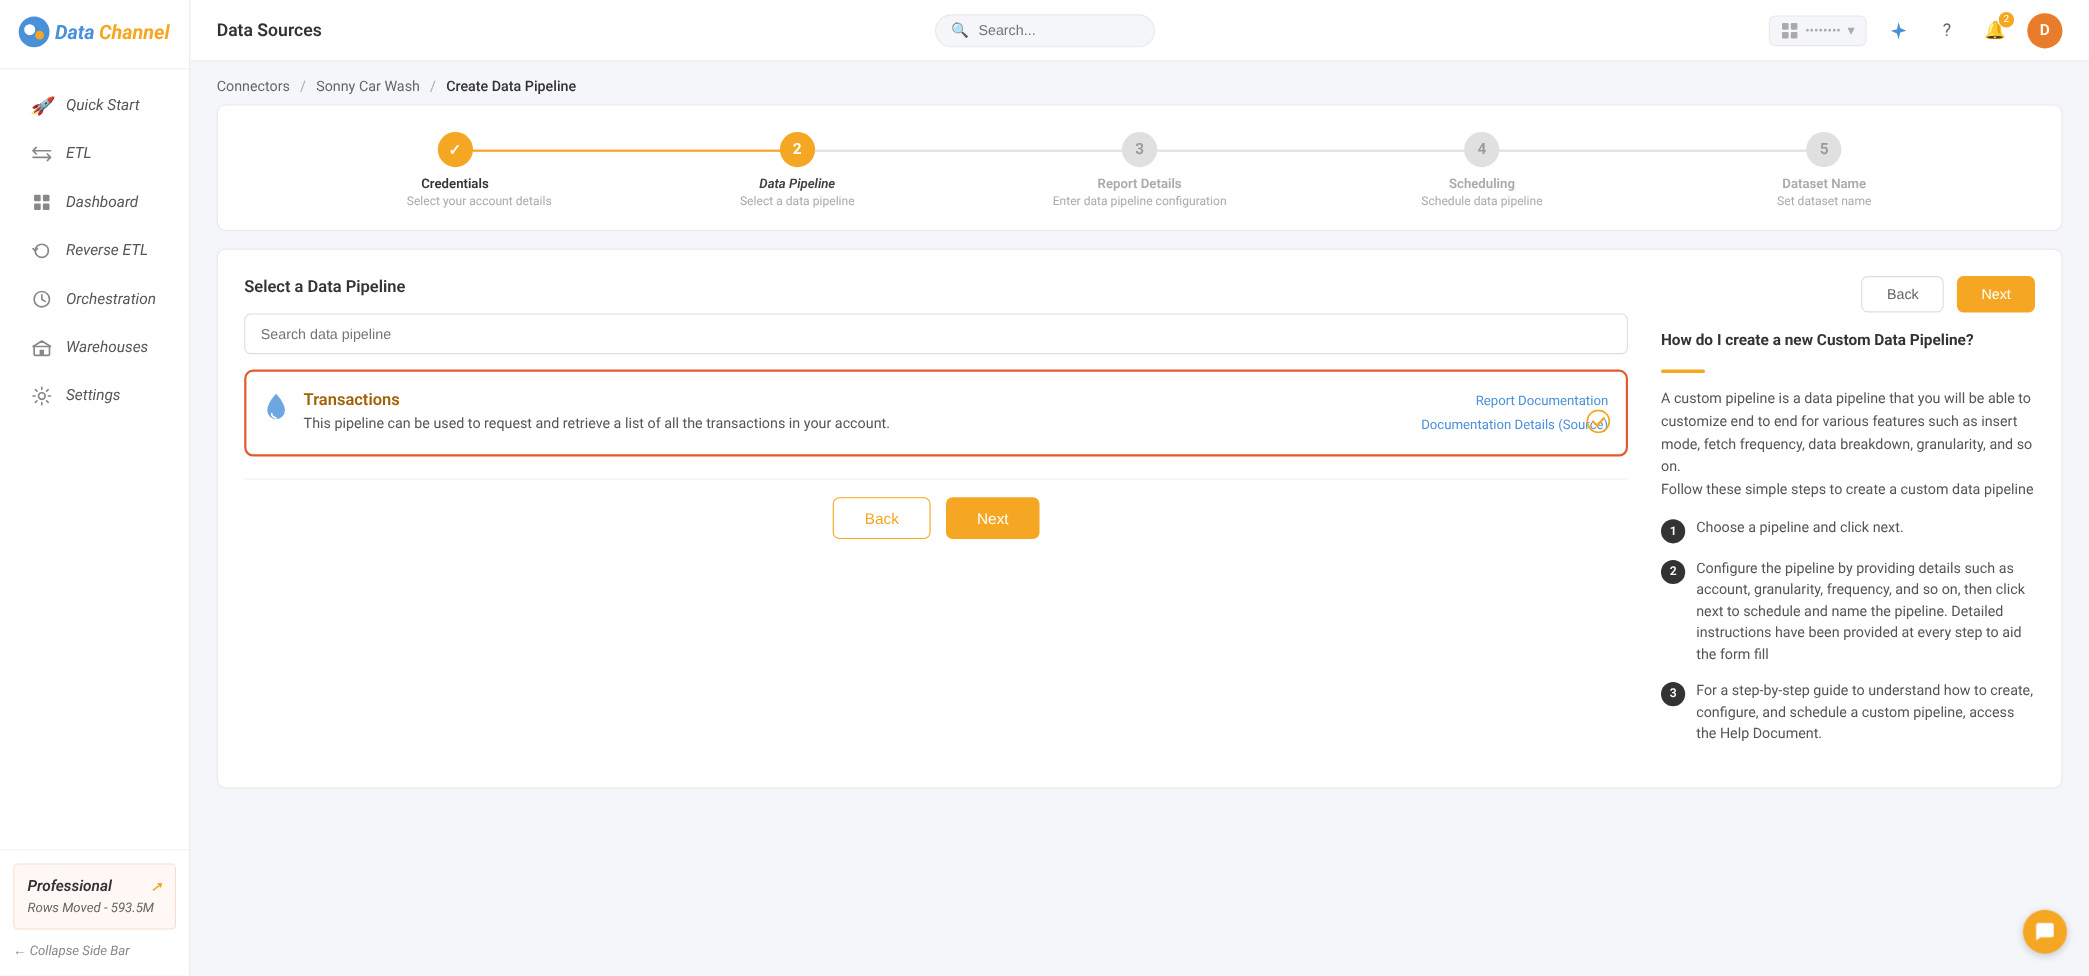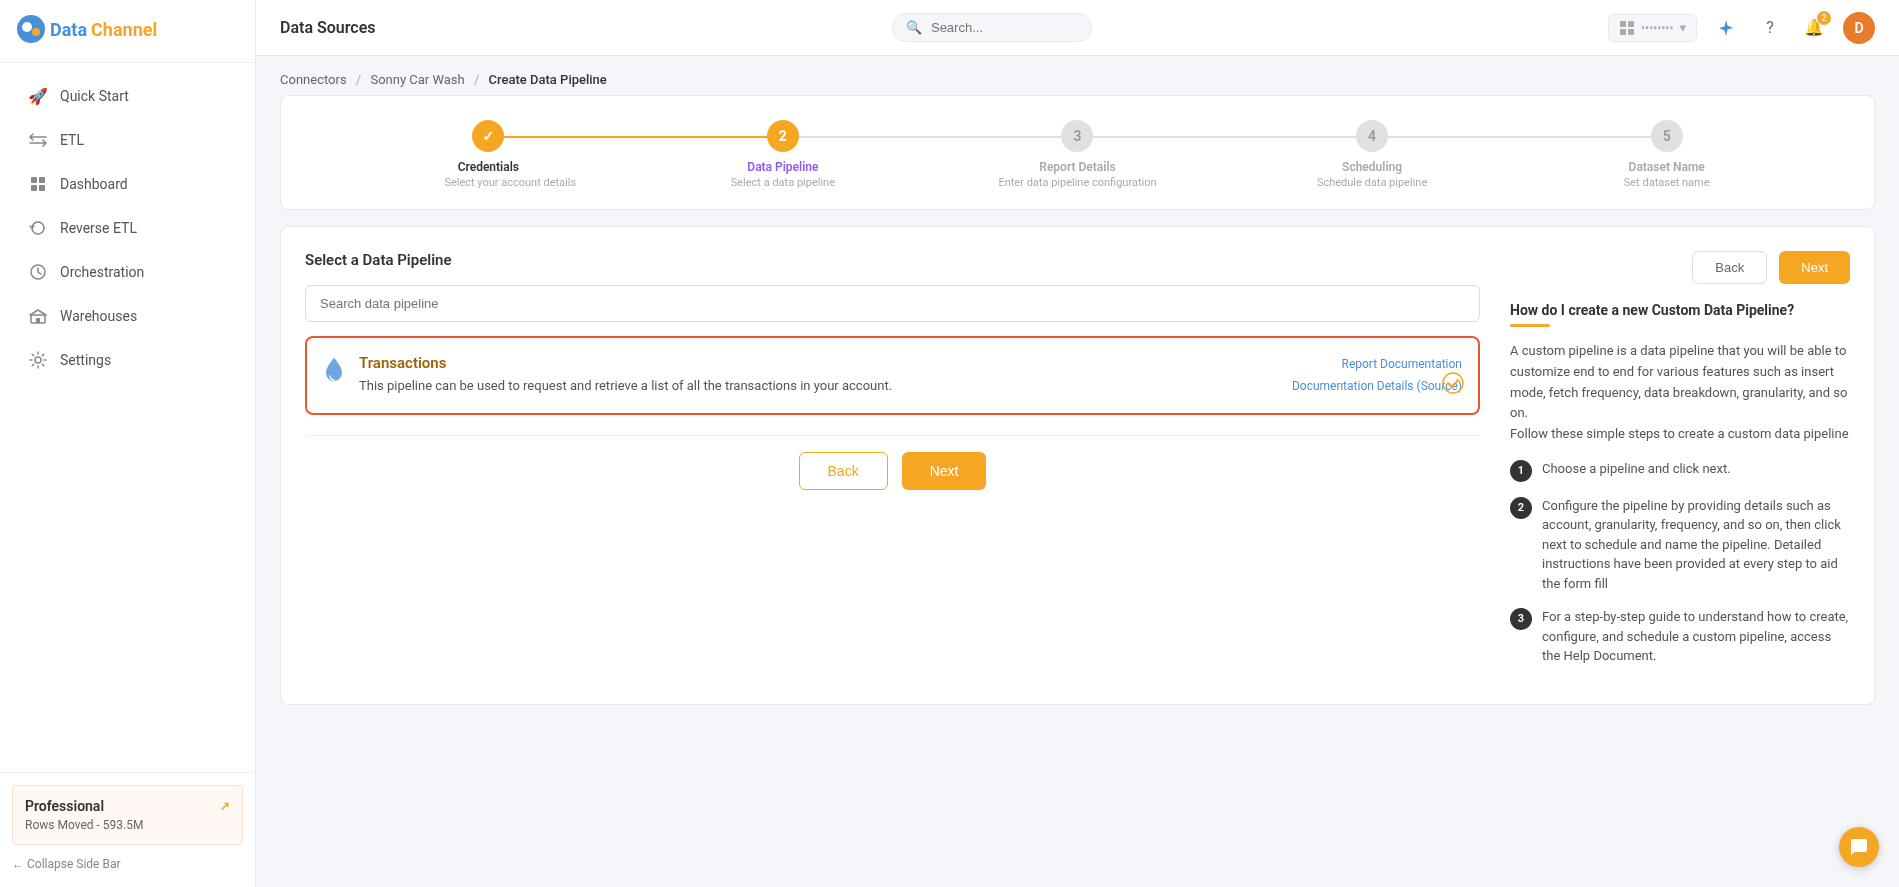"Data" .sidebar { font-style: none -> italic; width: 256px -> 173px }
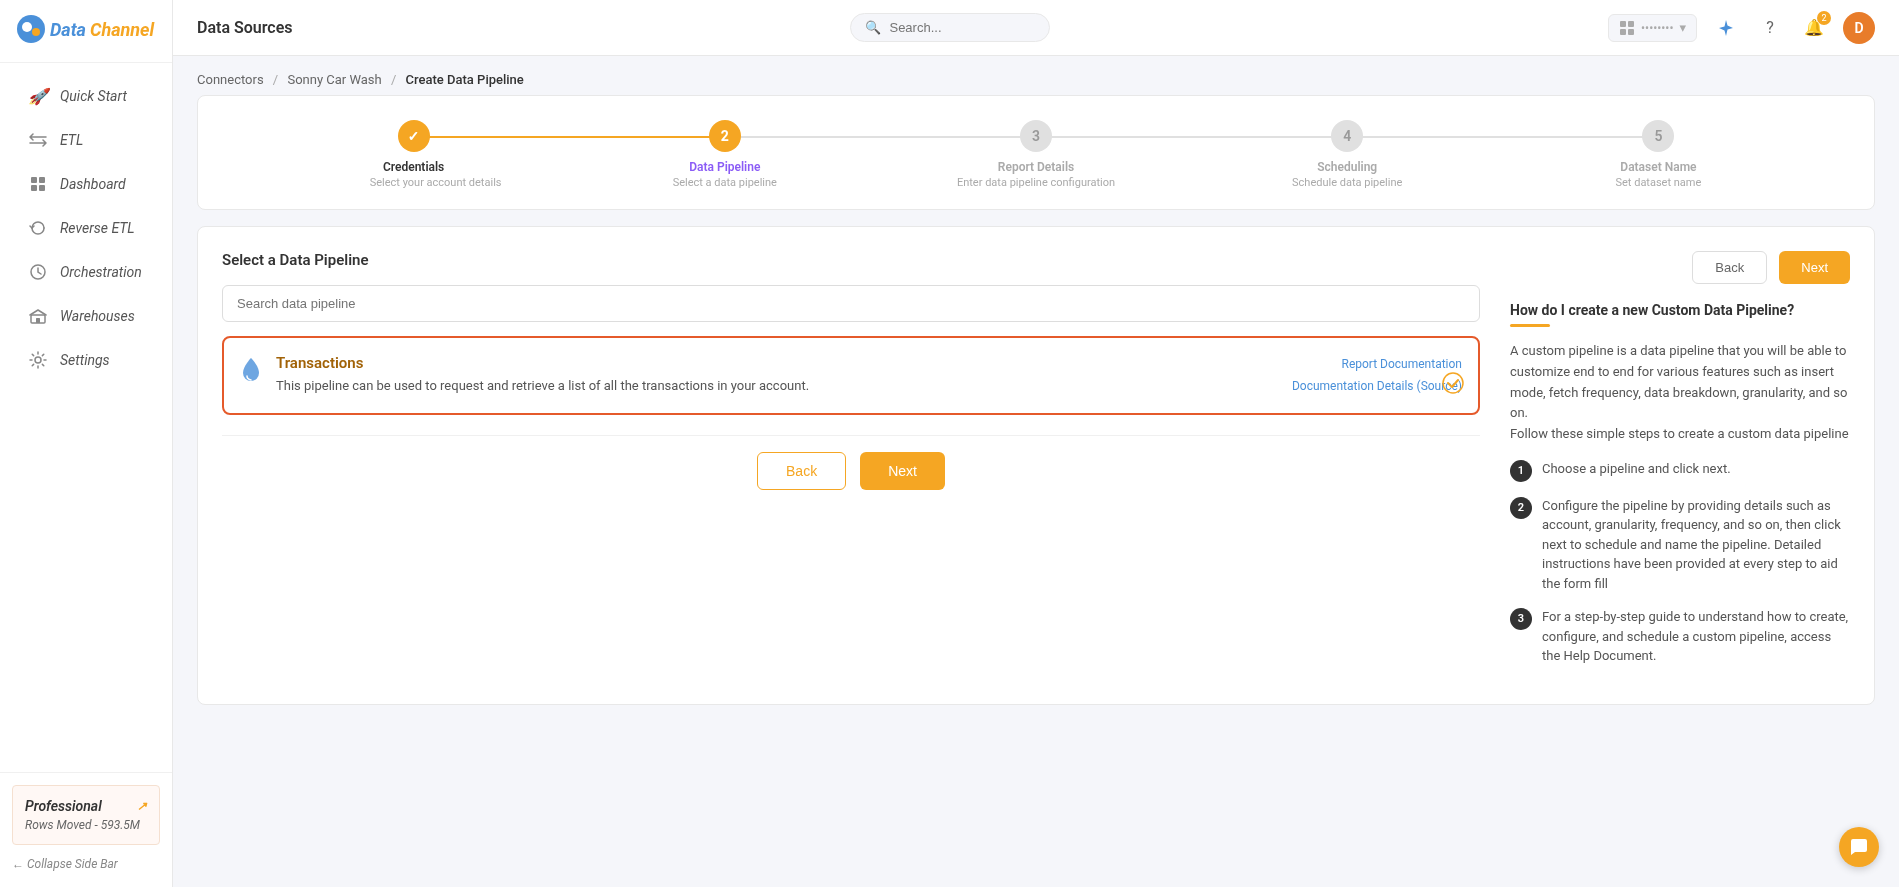"Data Pipeline" div { color: #8b5cf6 -> #404040; font-style: none -> italic }
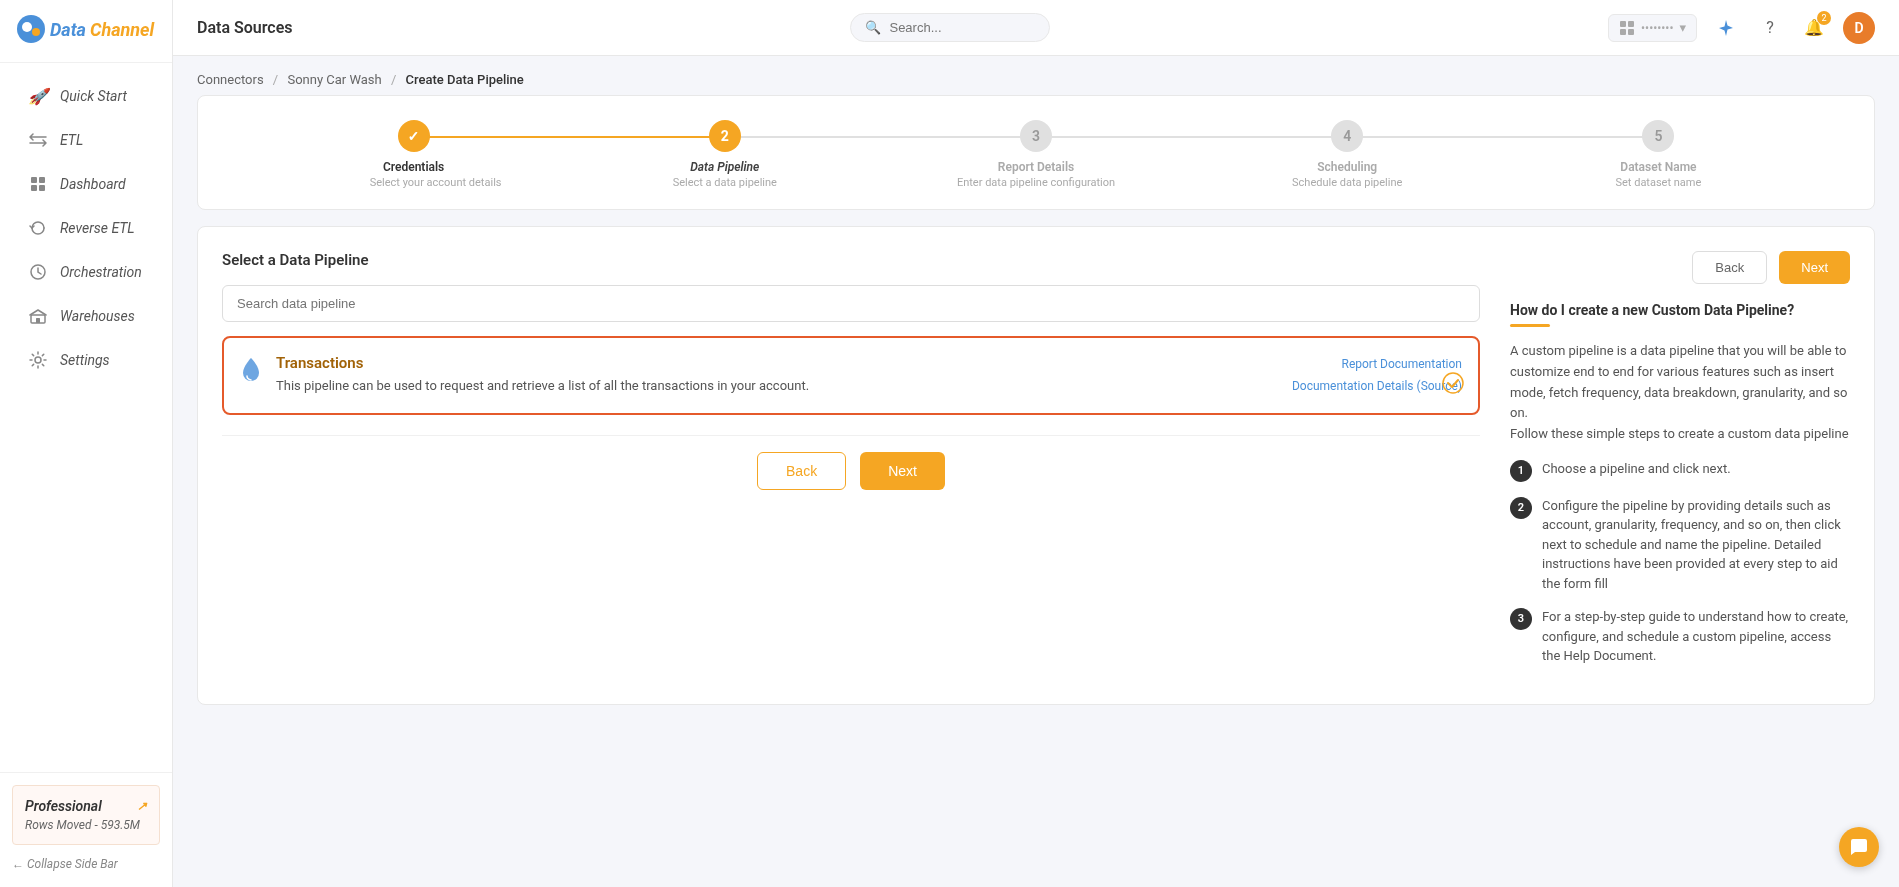"How do I create a" .help-title { margin-bottom: 6px -> 18px }
